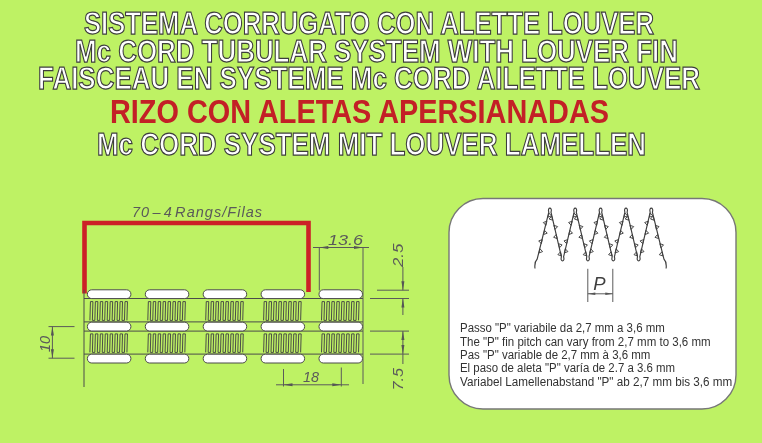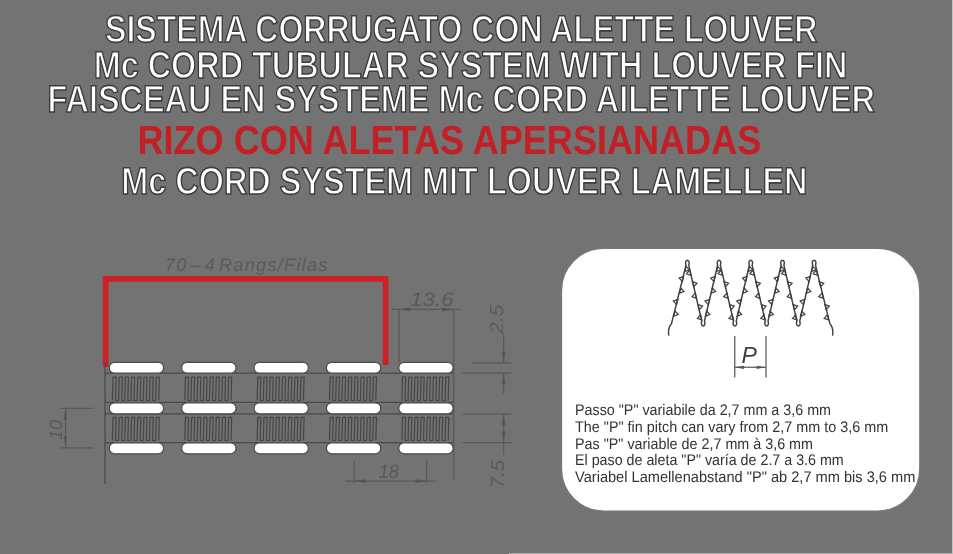"SISTEMA CORRUGATO CON ALETTE LOUVER" #page { background: #737373 -> #bef264 }
